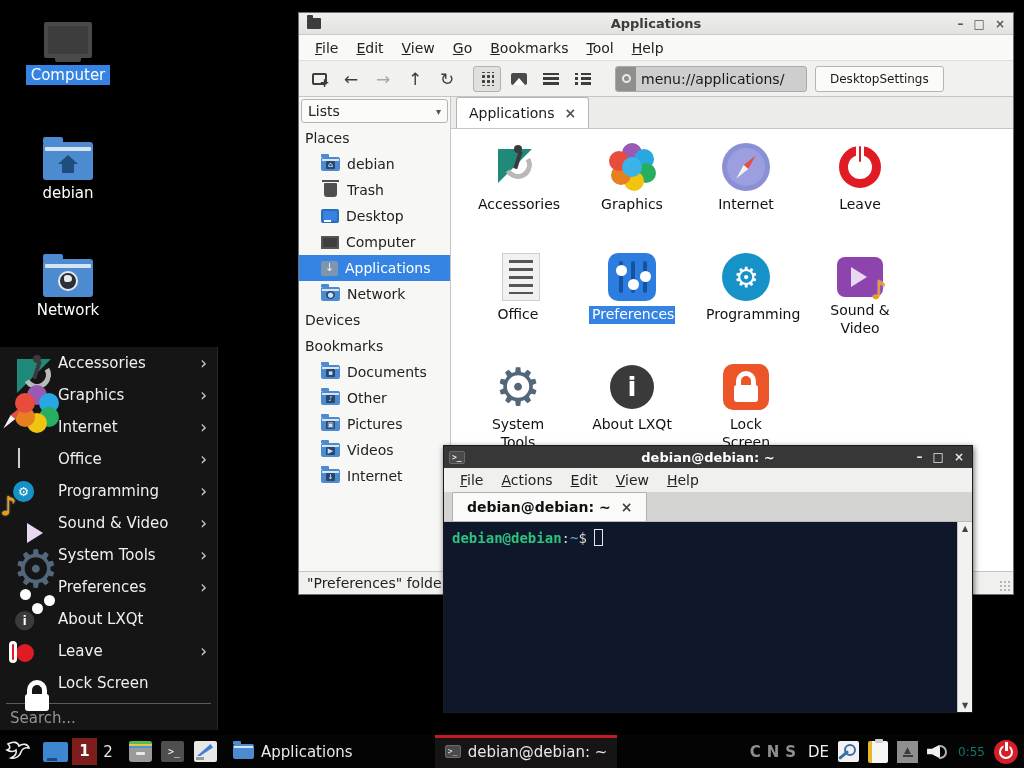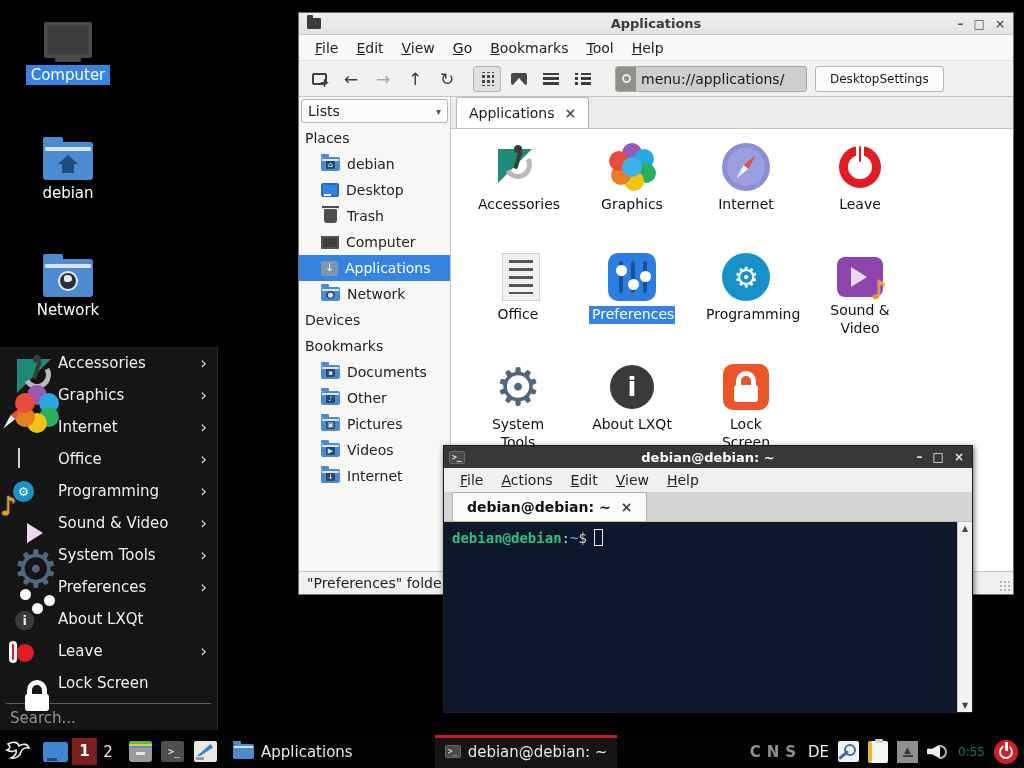"Desktop" div.side-row { order: before "Trash" -> after "Trash" }
